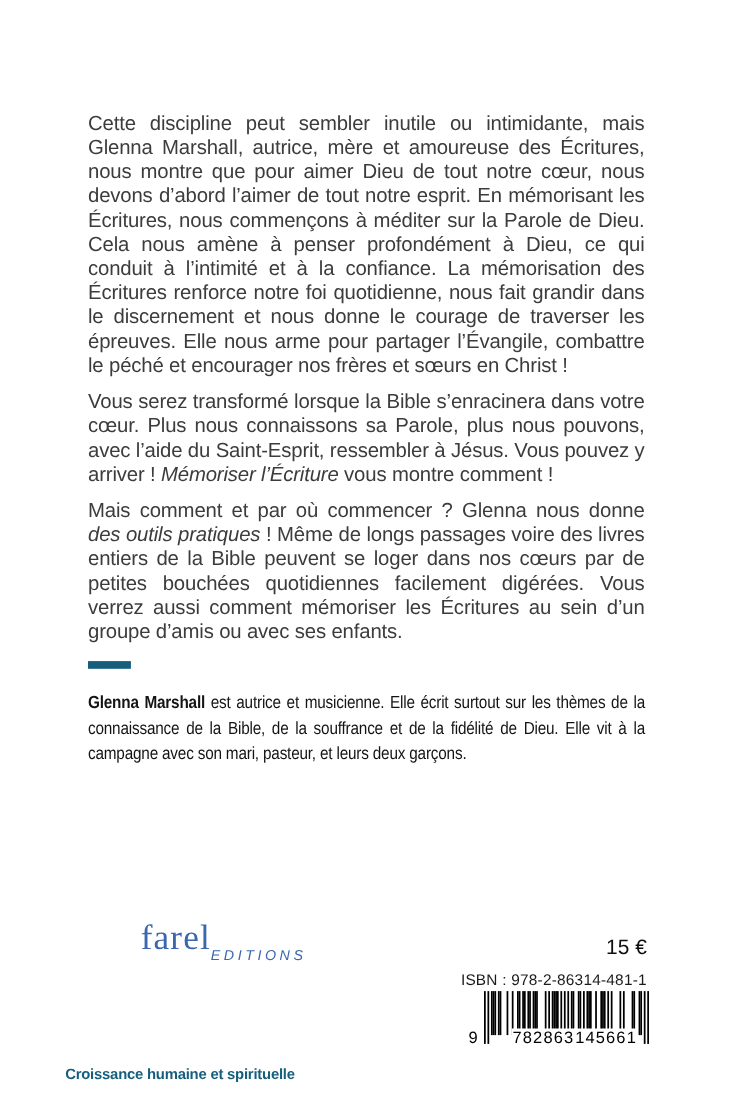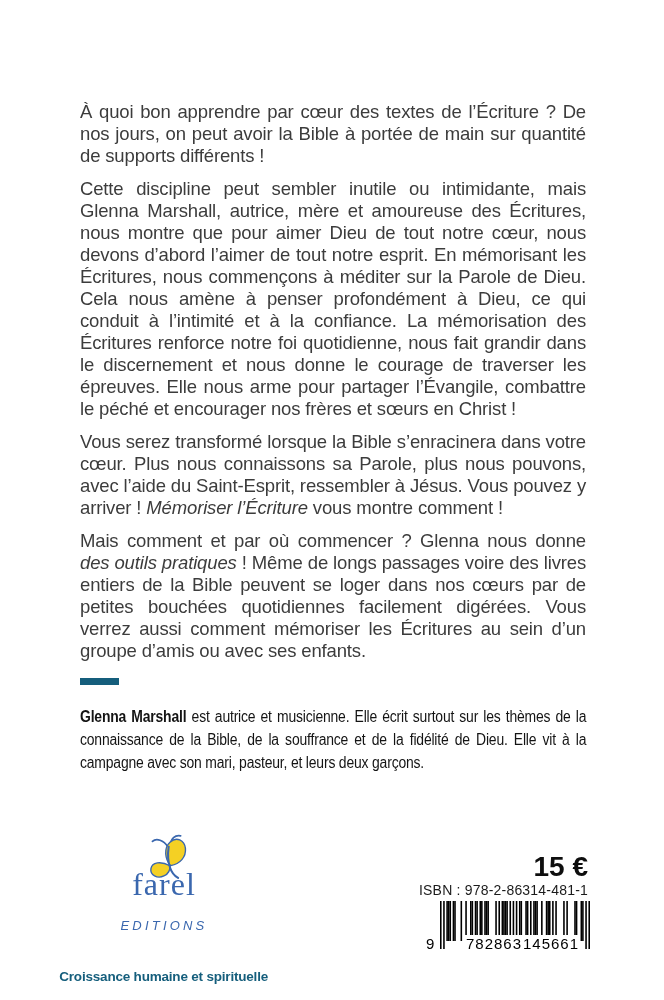"À quoi bon apprendre par" p { html: <p>À quoi bon apprendre par cœur des textes de l’Écriture ? De nos jours, on peut avoir la Bible à portée de main sur quantité de supports différents !</p> -> none }
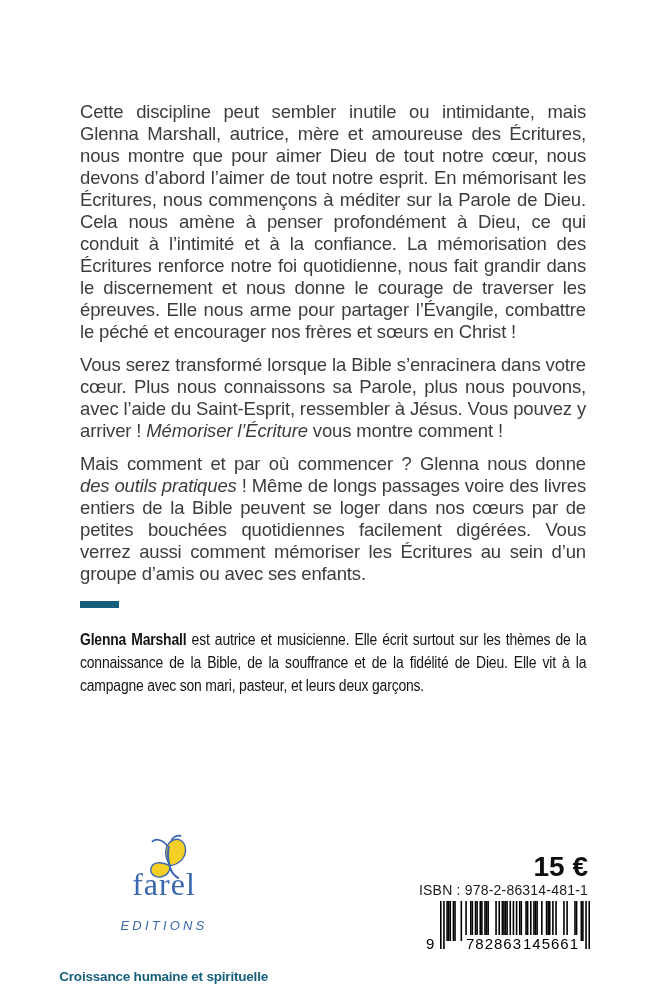"farel" .logo { flex-direction: column -> row }
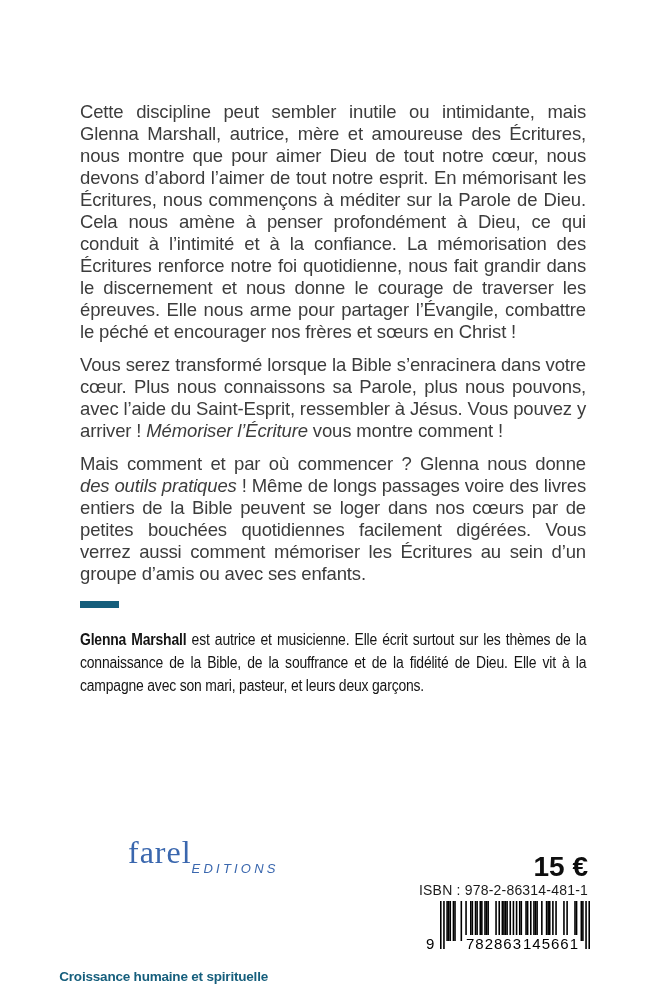"15 €" .price { font-size: 28px -> 19px; font-weight: bold -> normal }
